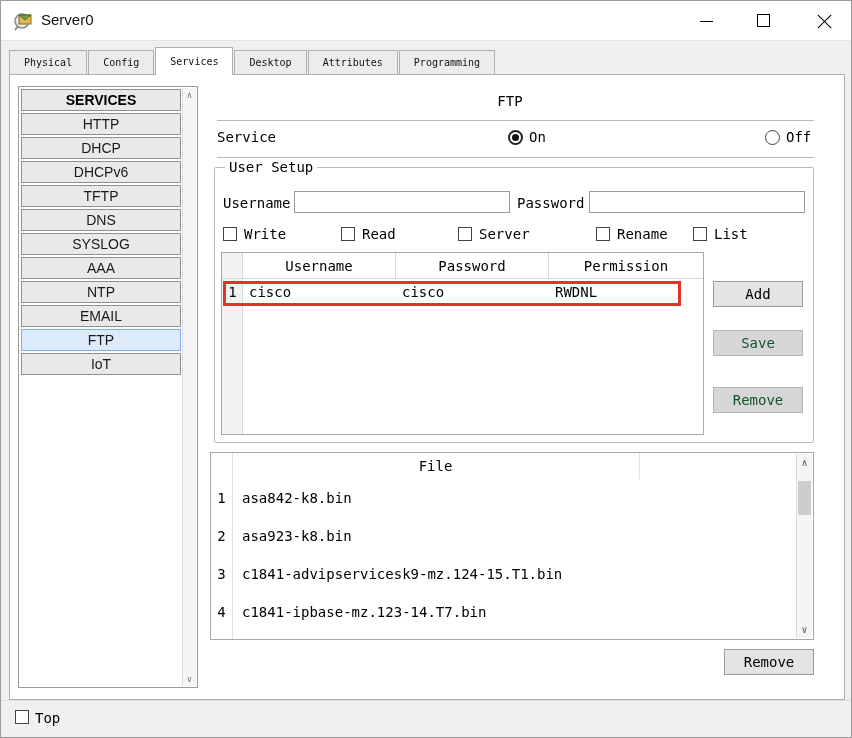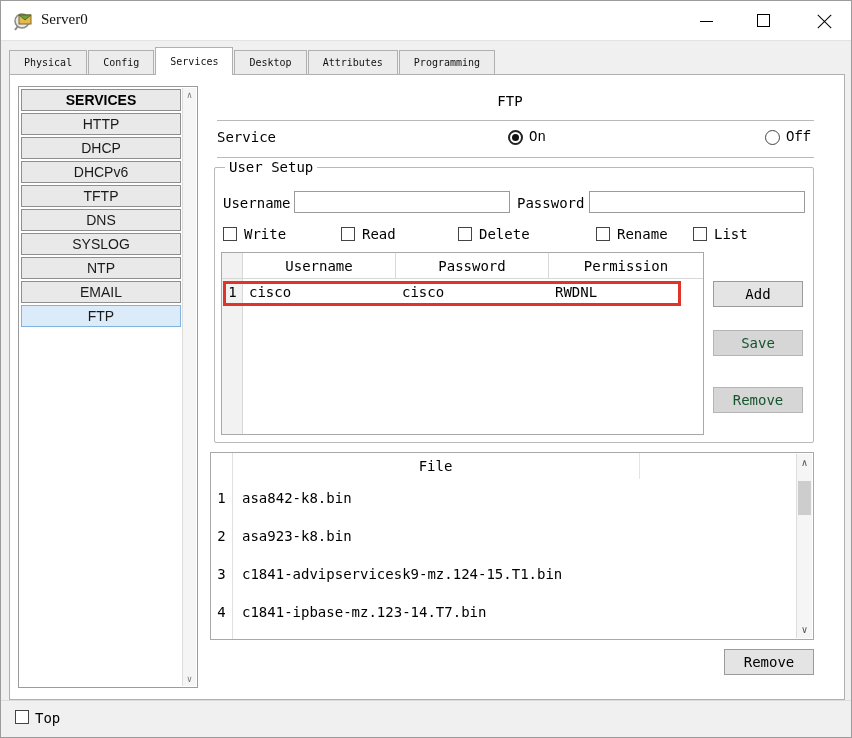"Server0" .title-text { font-family: Liberation Serif, serif -> Liberation Sans, sans-serif }
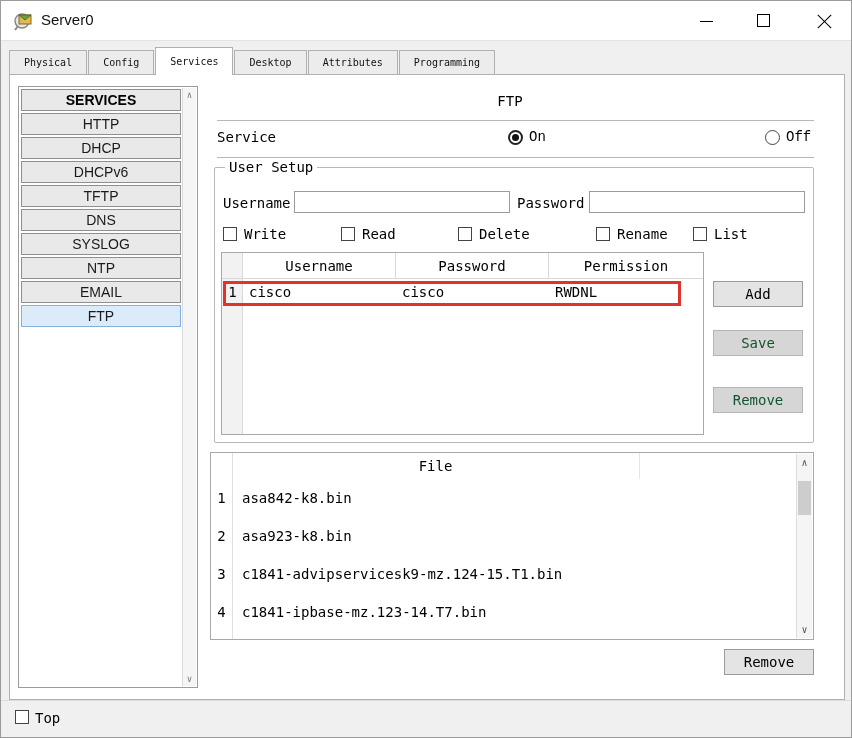"On" .radio-group span.lbl { font-family: Liberation Mono, monospace -> none }
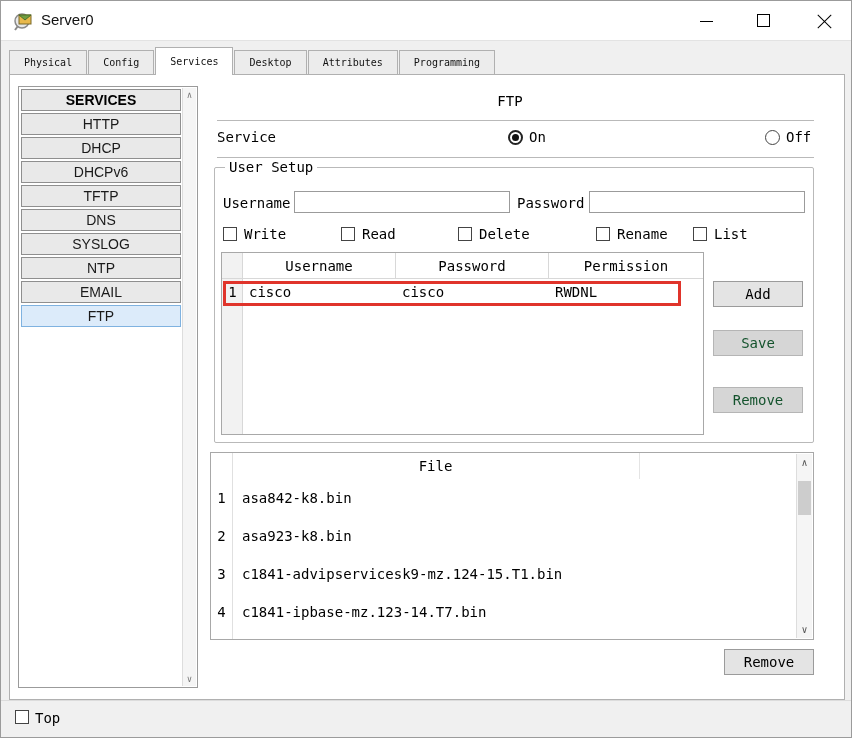"Delete" span.lbl { text: Delete -> Server }
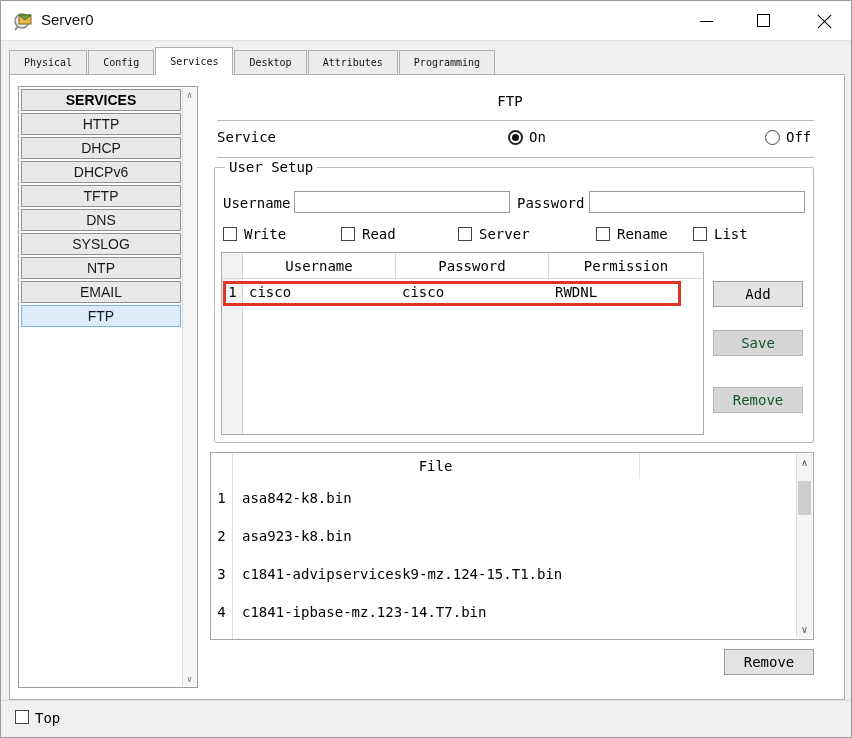"AAA" div.side-btn { html: none -> <div>AAA</div> }
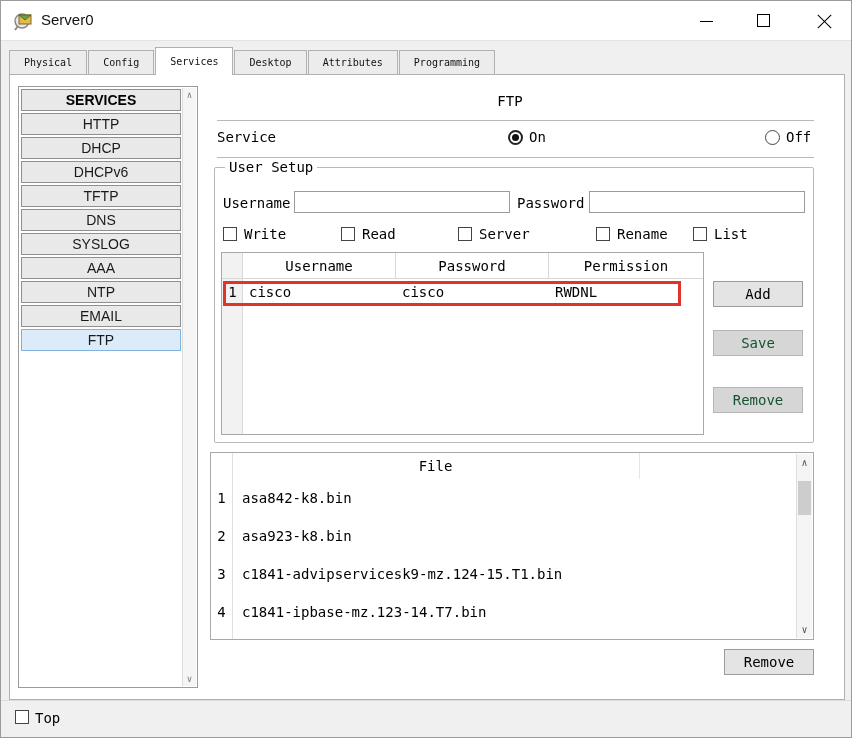"IoT" div.side-btn { html: none -> <div>IoT</div> }
